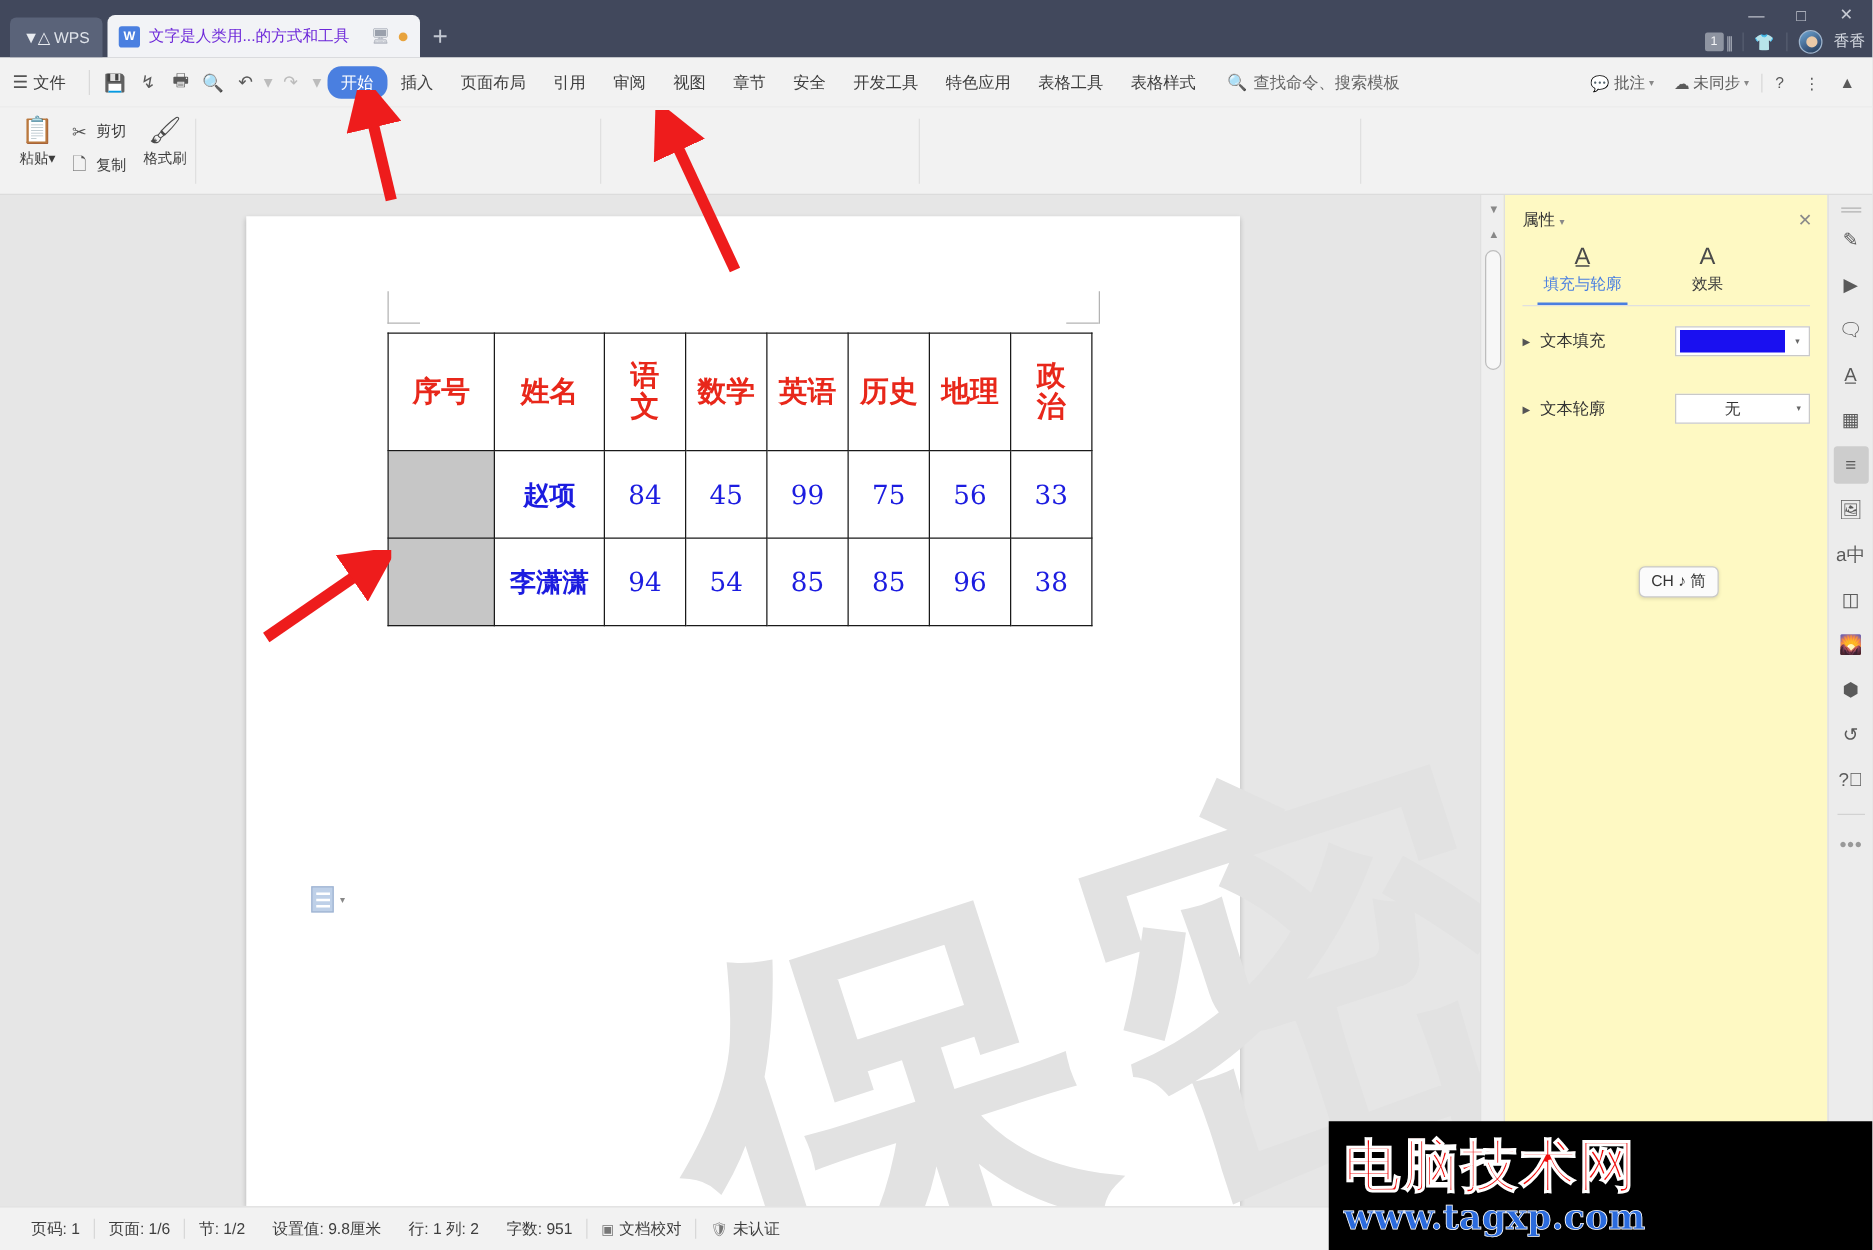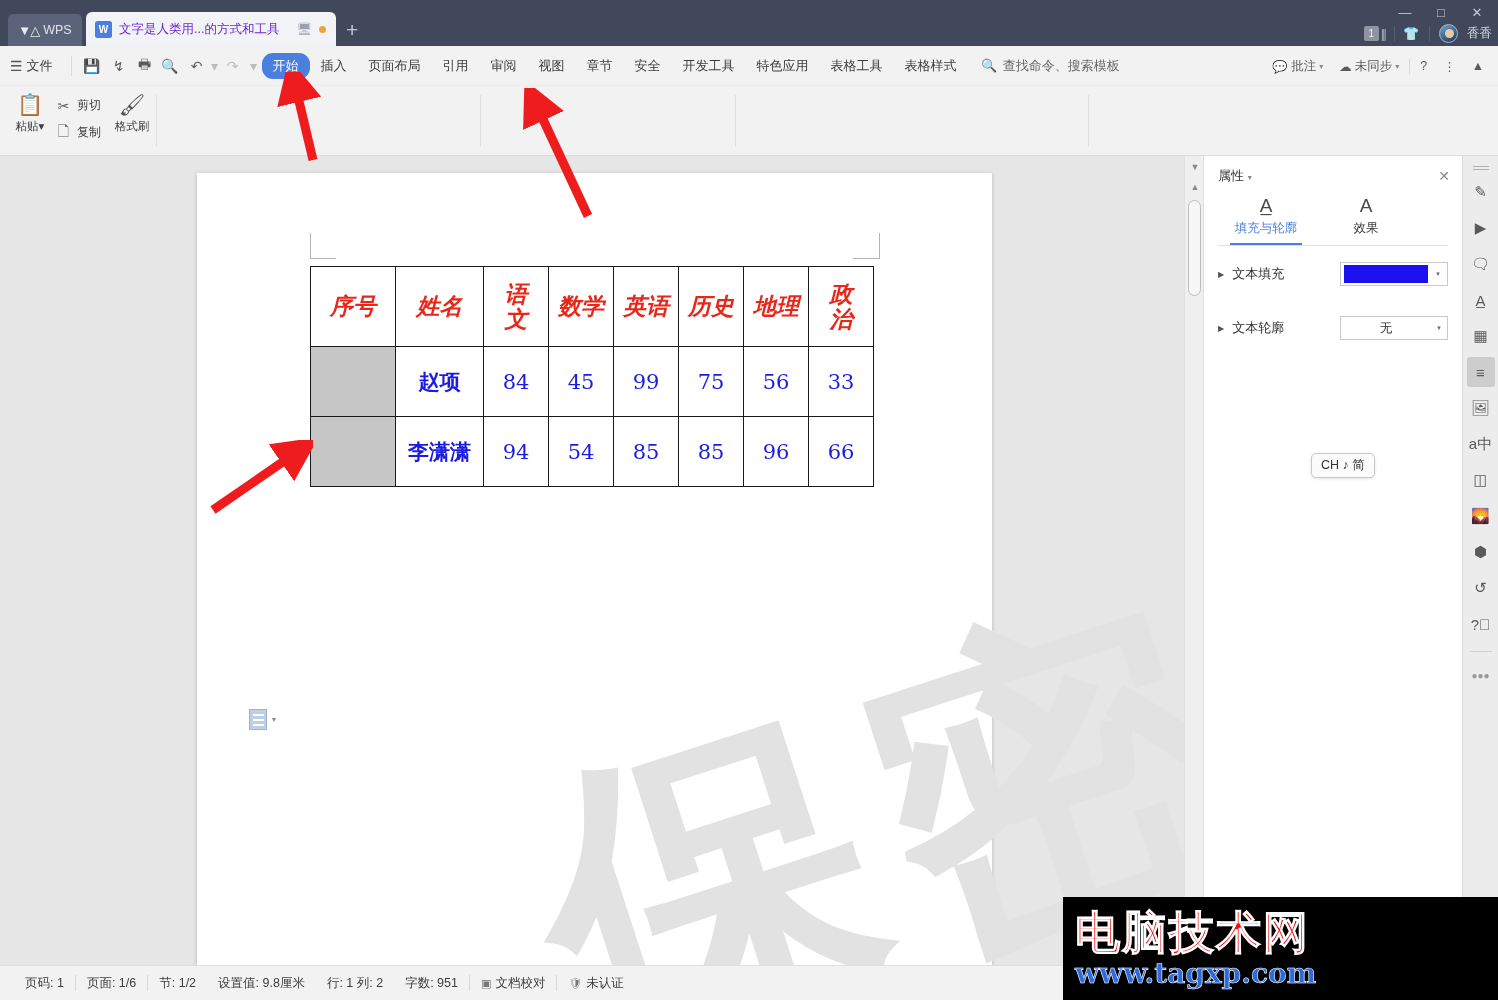"属性 ▾" .rpanel { background: #ffffff -> #fef9c3 }
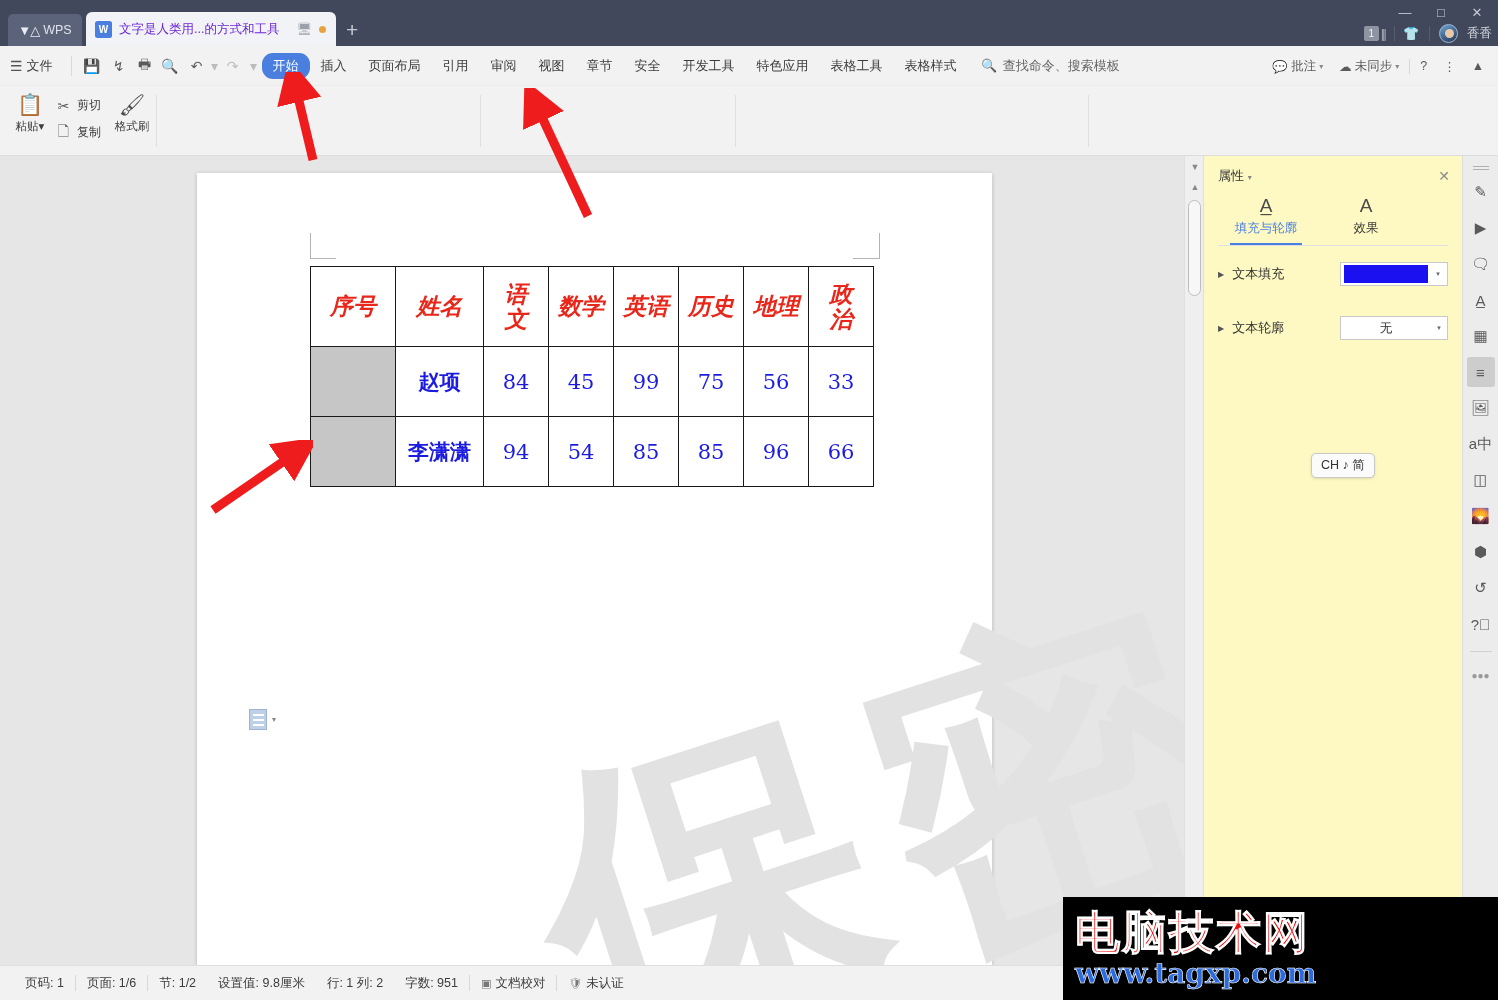"序号" .hcell { font-style: italic -> none; height: 80px -> 94px }
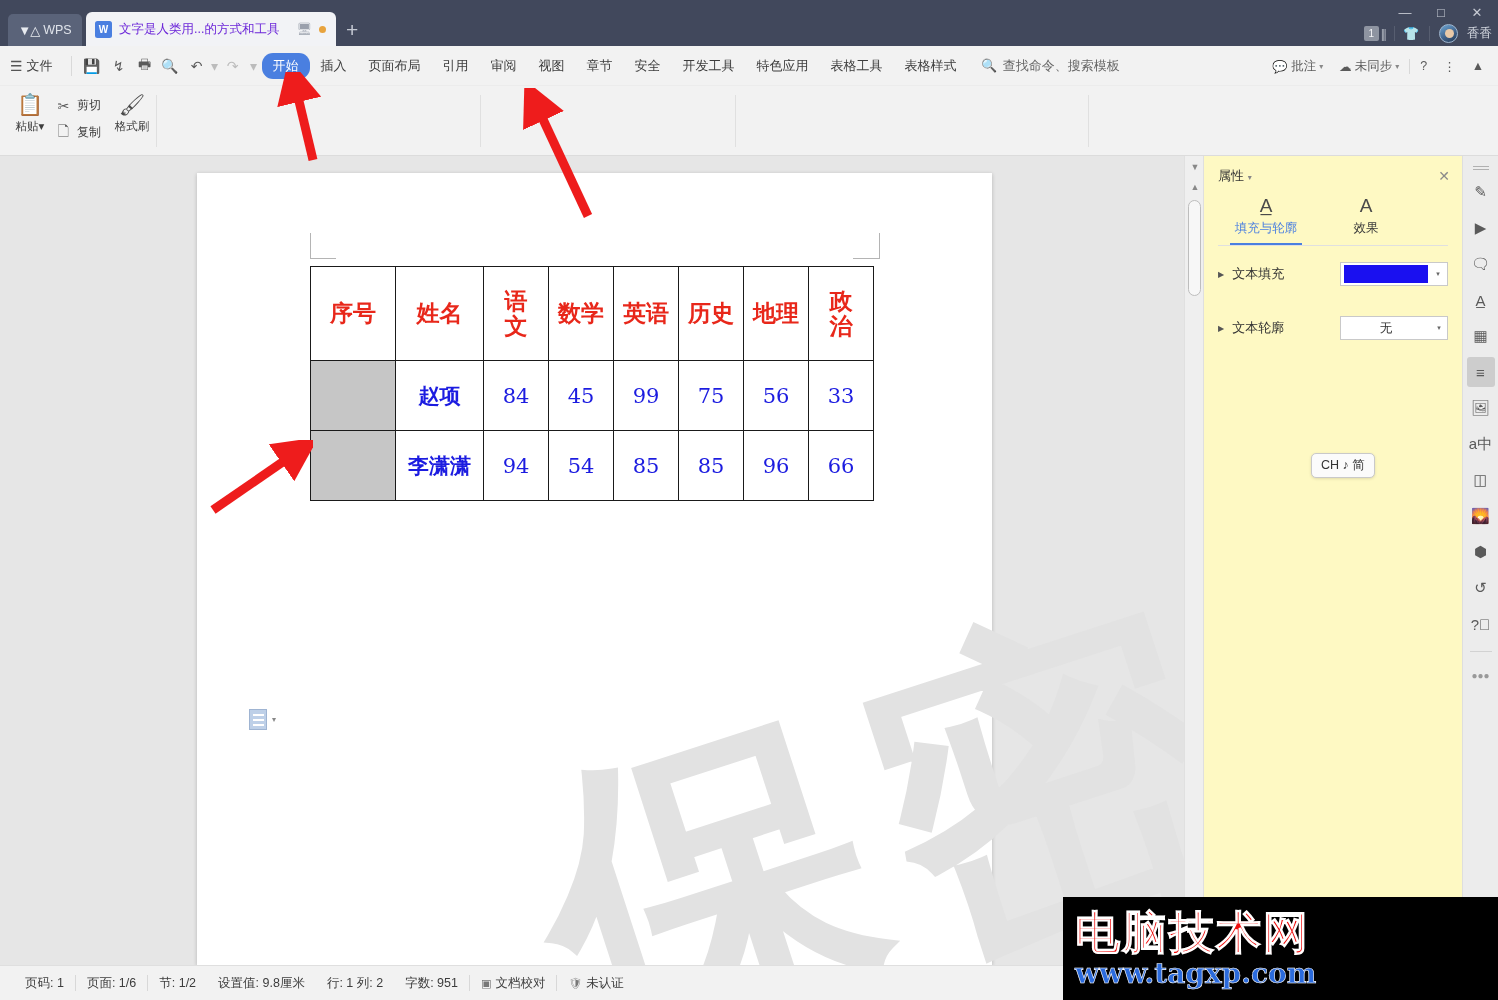"66" td.dcell { text: 66 -> 38 }
